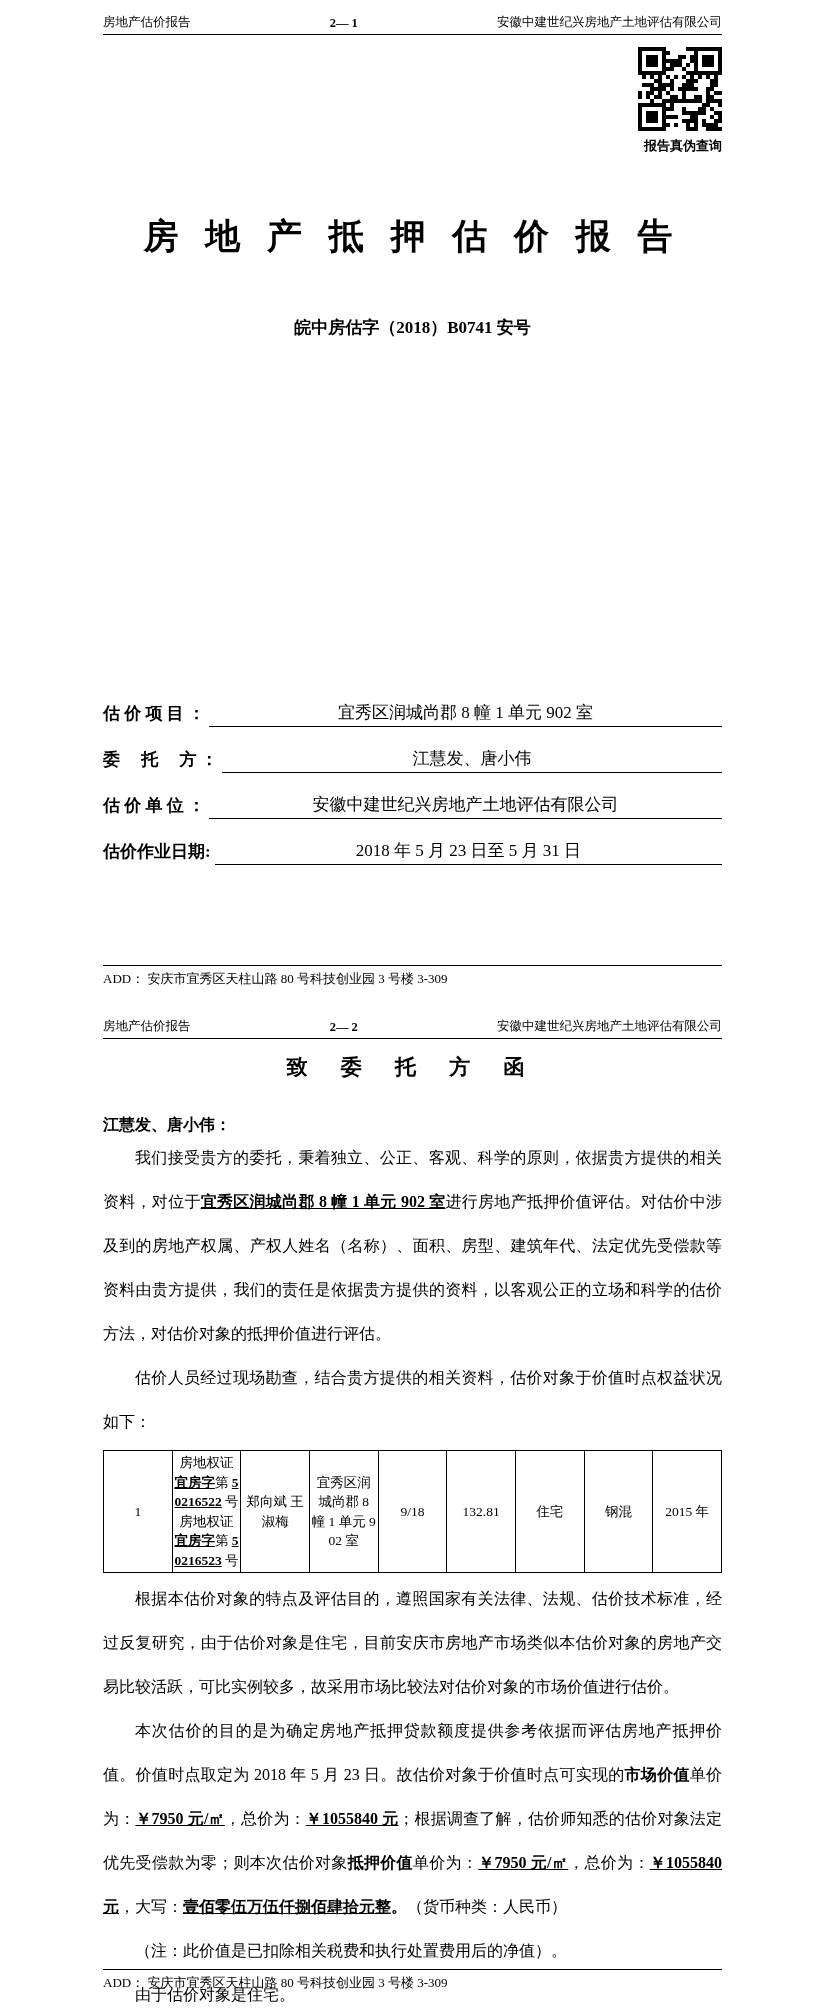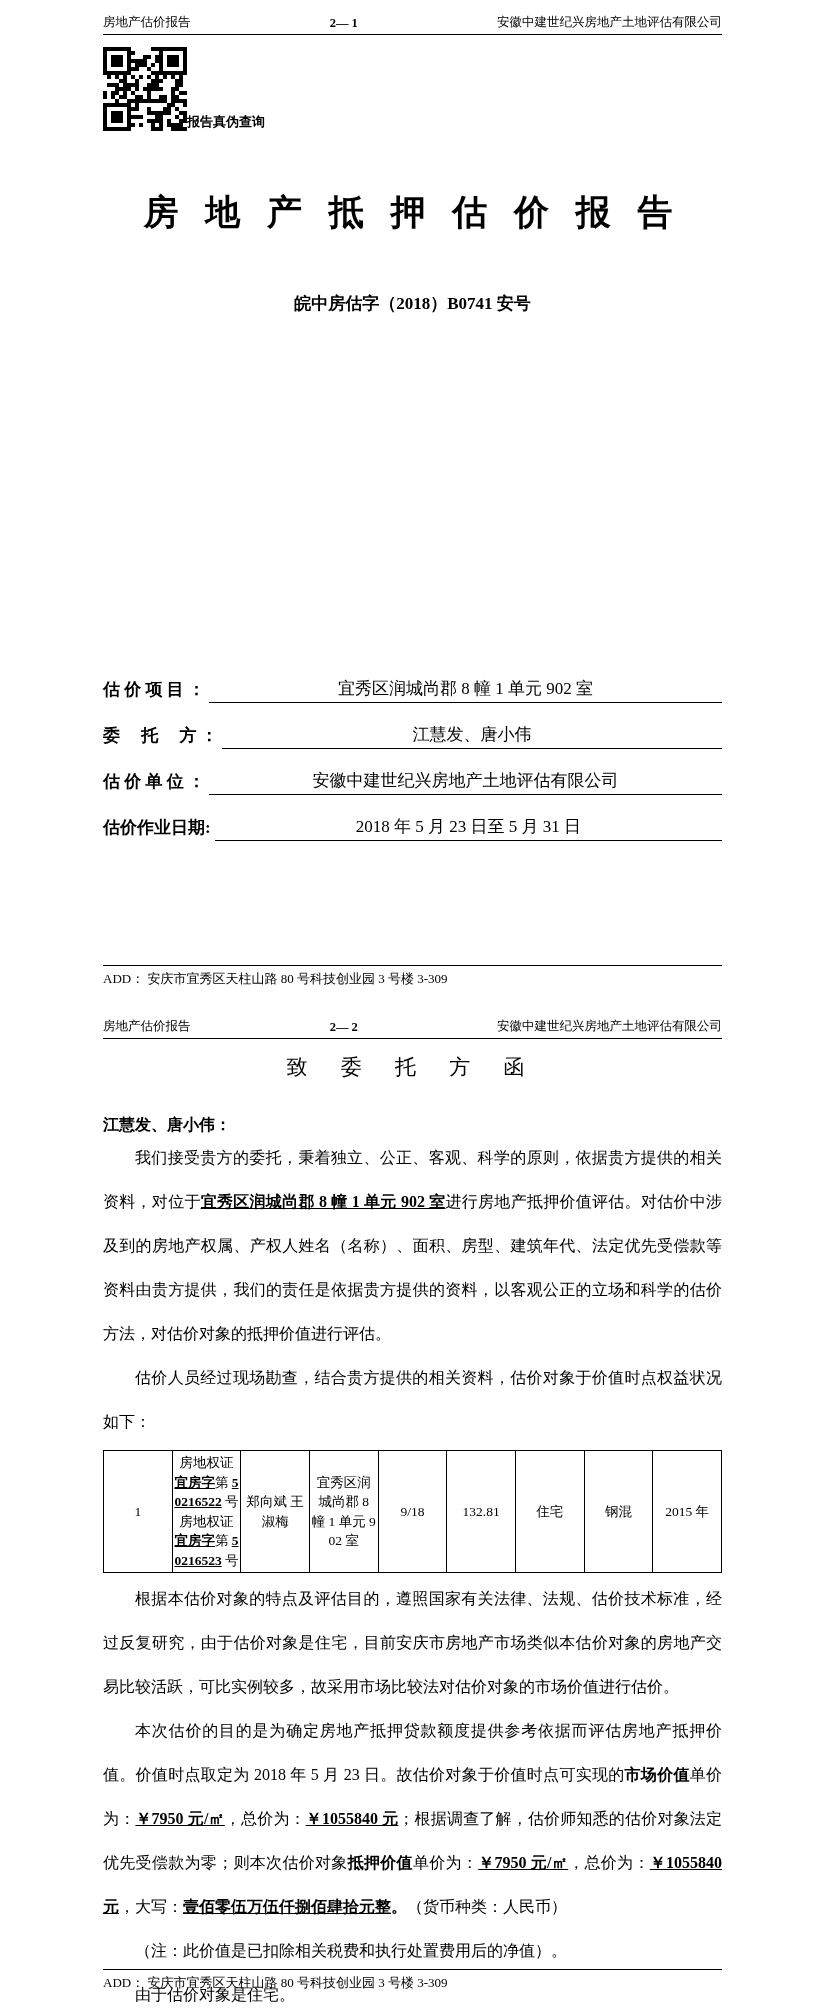"报告真伪查询" .qr-wrap { flex-direction: row -> column }
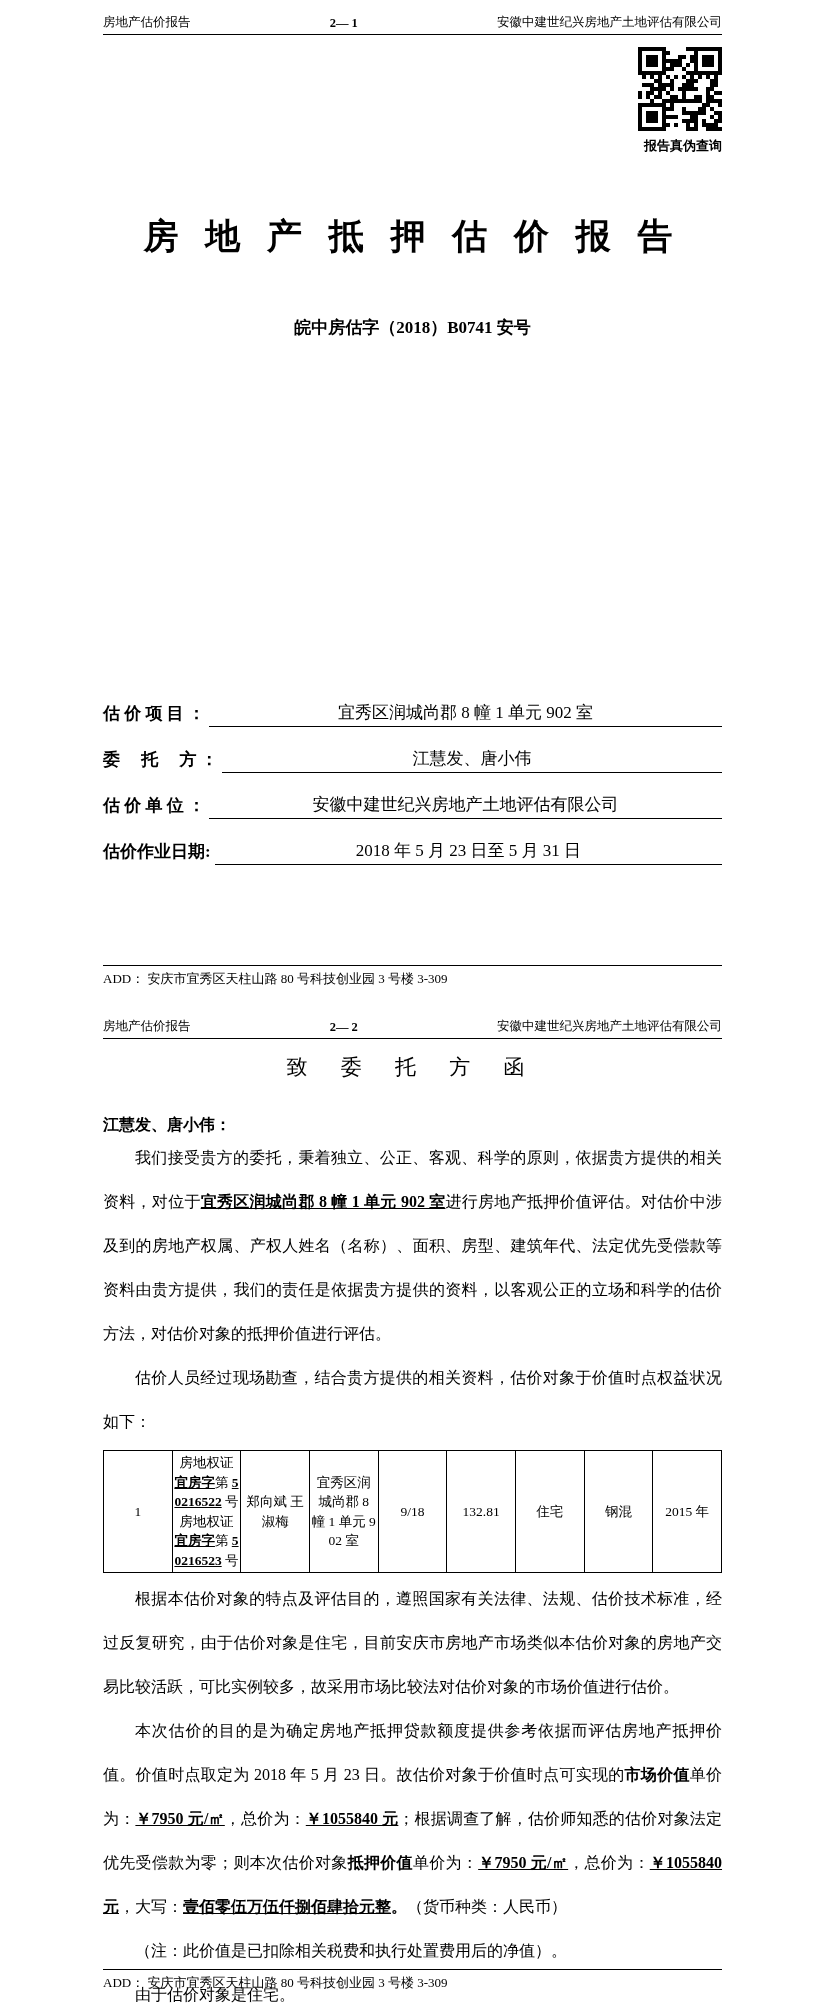"致 委 托 方 函" .letter-title { font-weight: normal -> bold }
